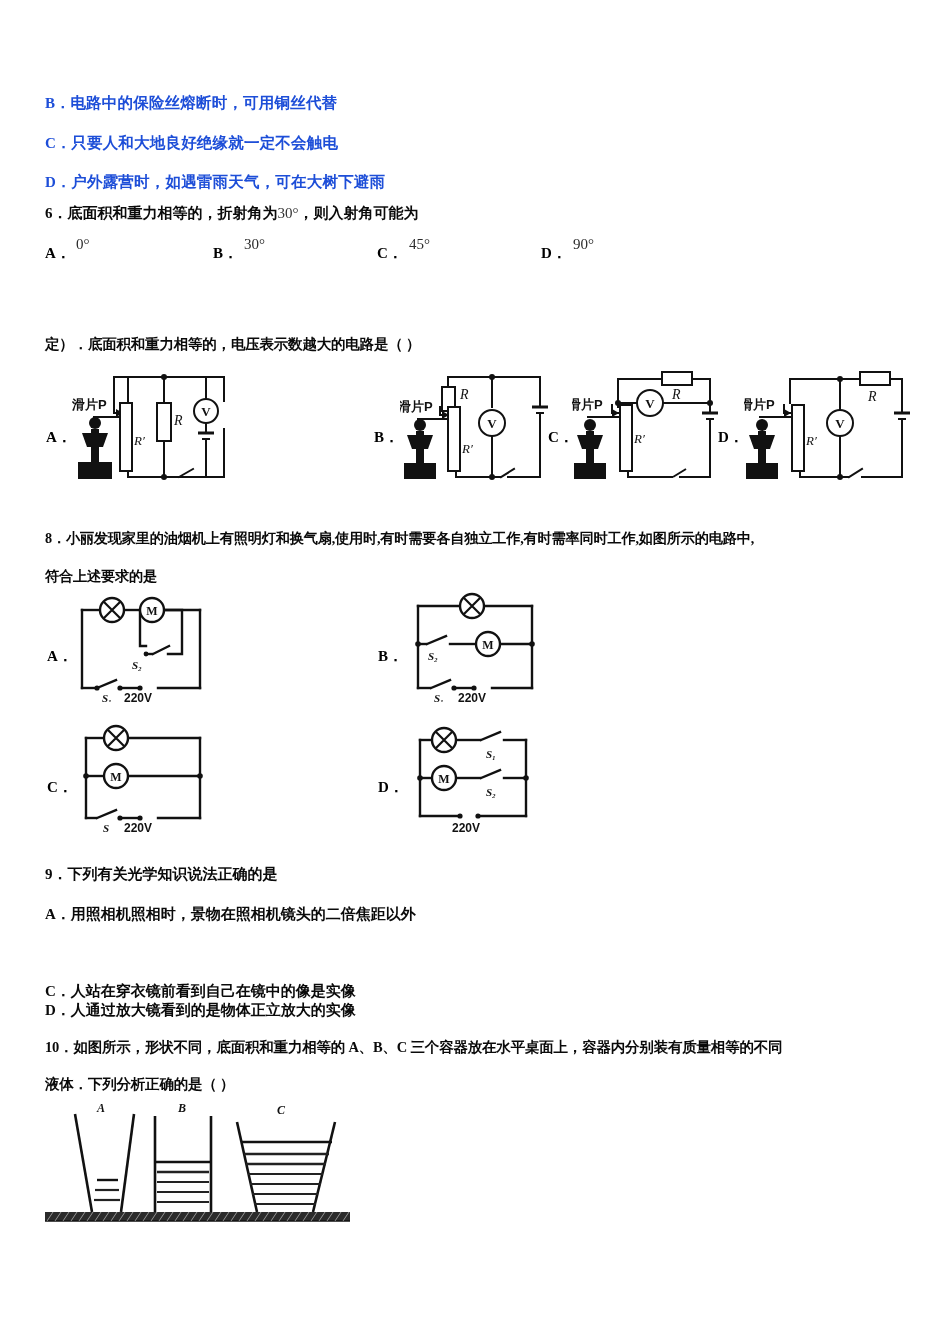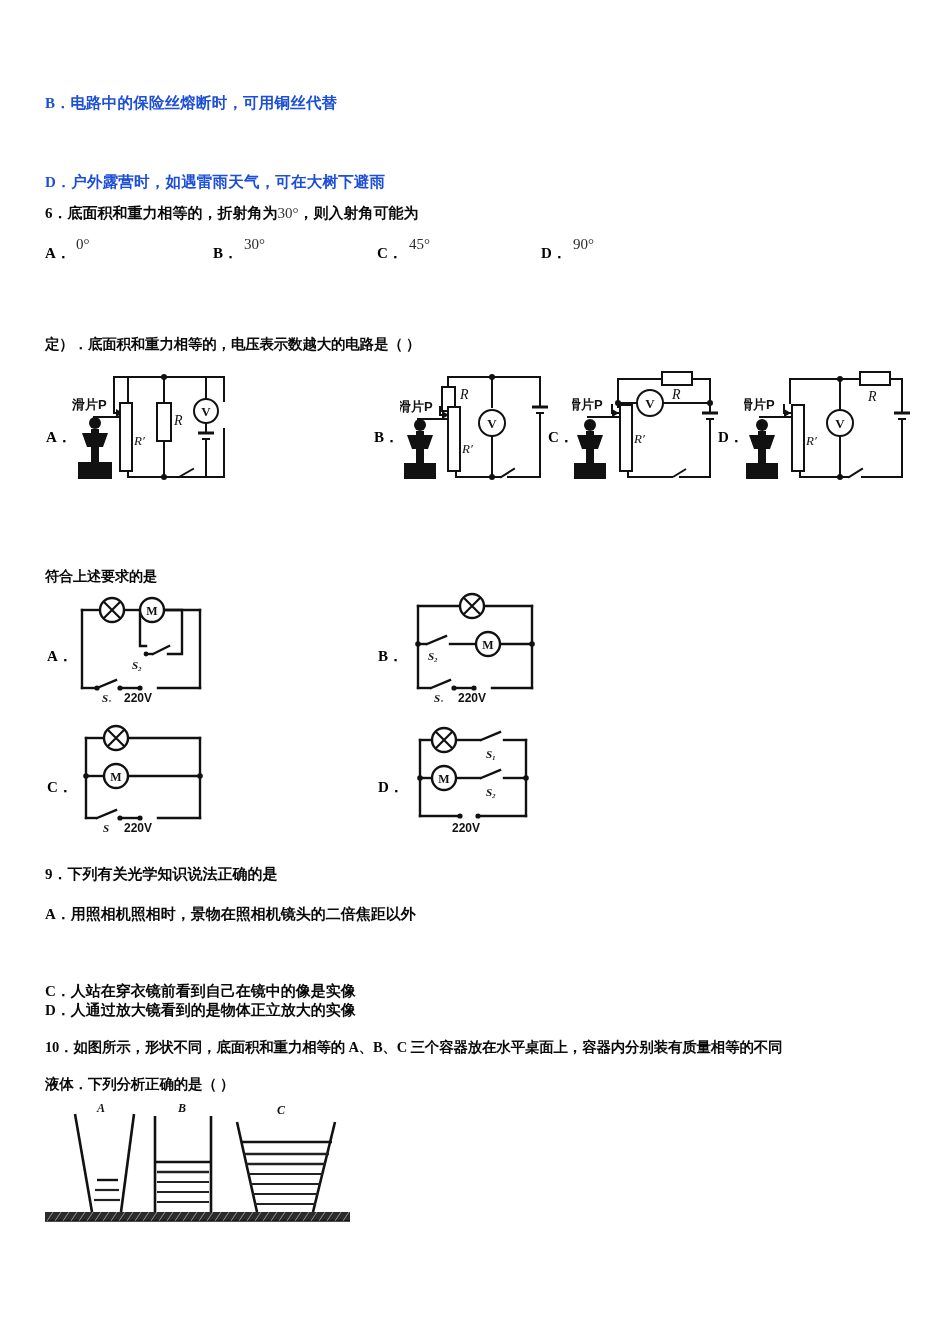"C．只要人和大地良好绝缘就一定不会触电" div.line { html: none -> <div> <span>C．</span><span>只要人和大地良好绝缘就一定不会触电</span> </div> }
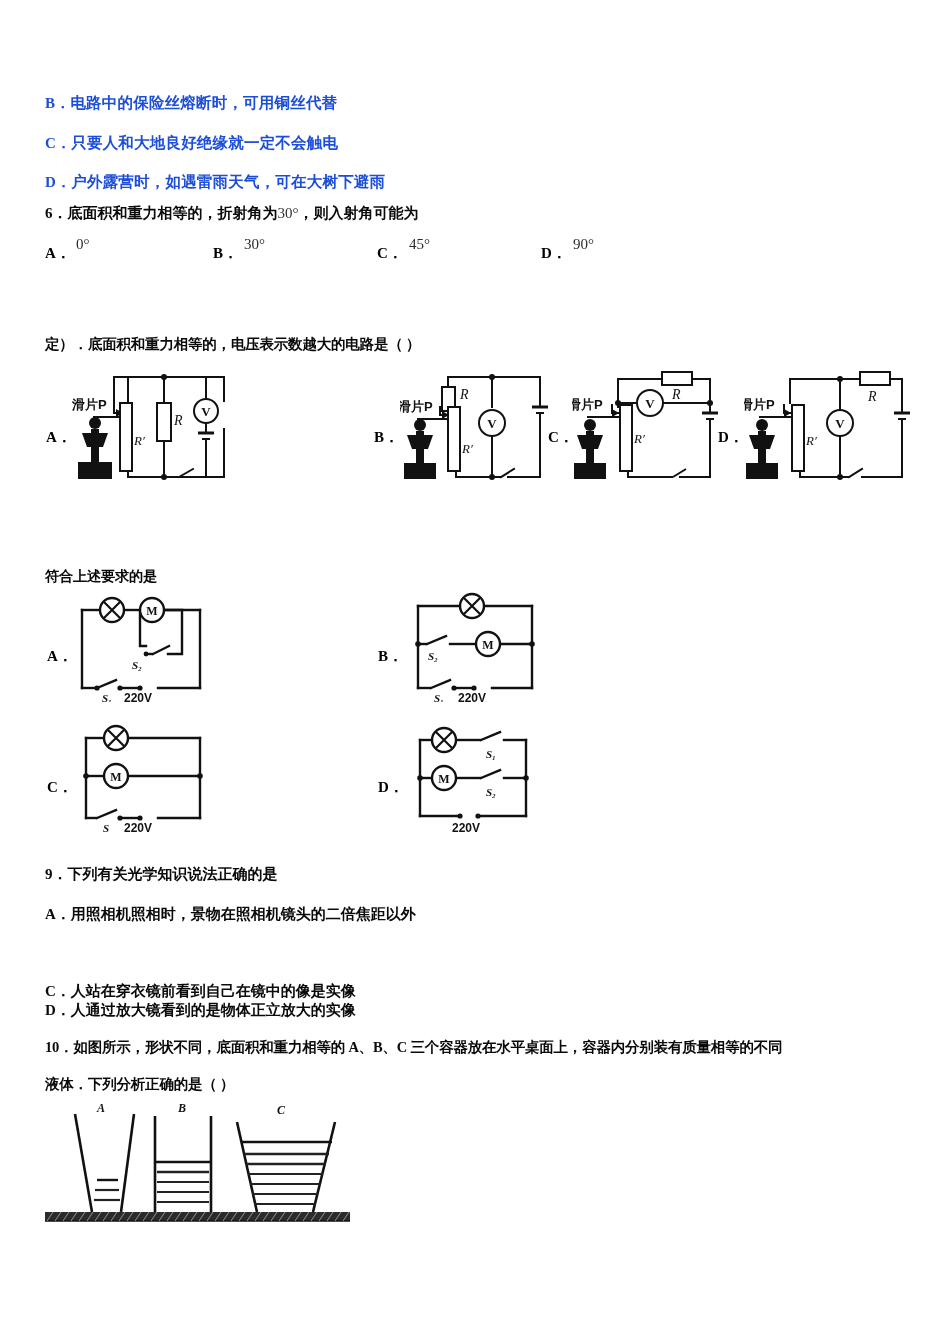"8．小丽发现家里的油烟机上有照明灯和换气扇,使用时,有时需要各自独立工作,有时需" div.qtext { html: none -> <div> <span>8．</span><span>小丽发现家里的油烟机上有照明灯和换气扇,使用时,有时需要各自独立工作,有时需率同时工作,如图所示的电路中,</span> </div> }
